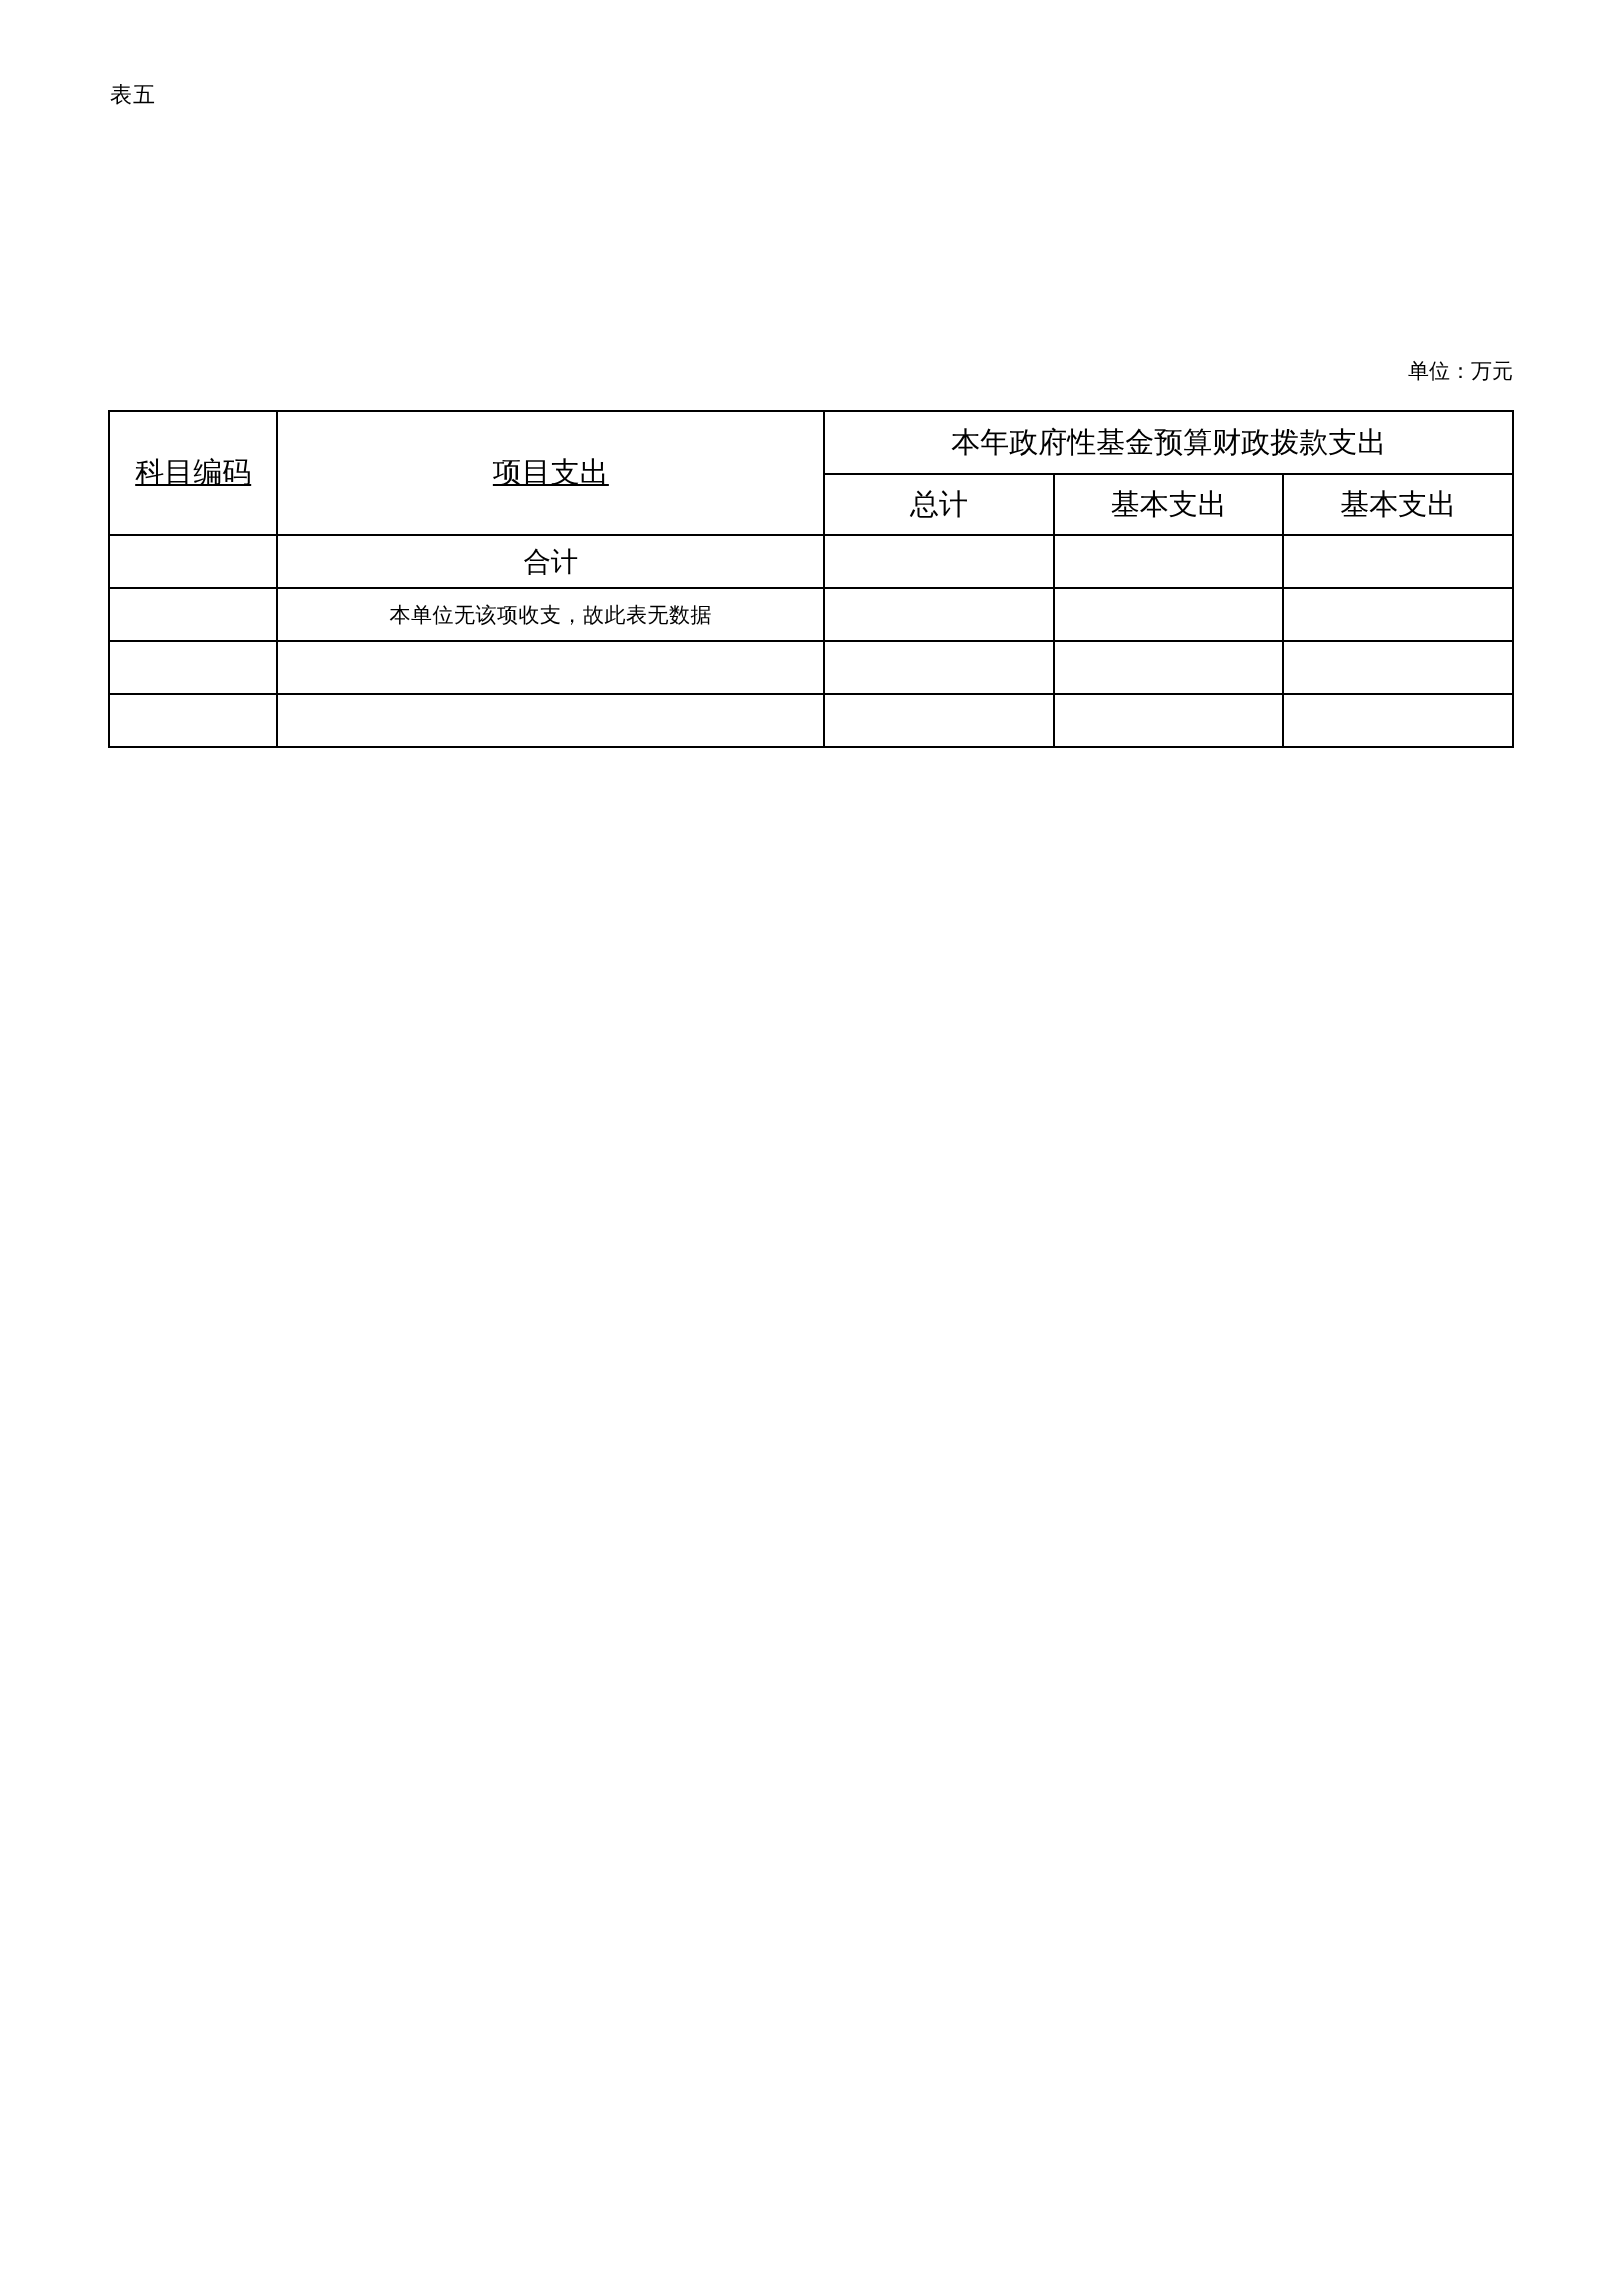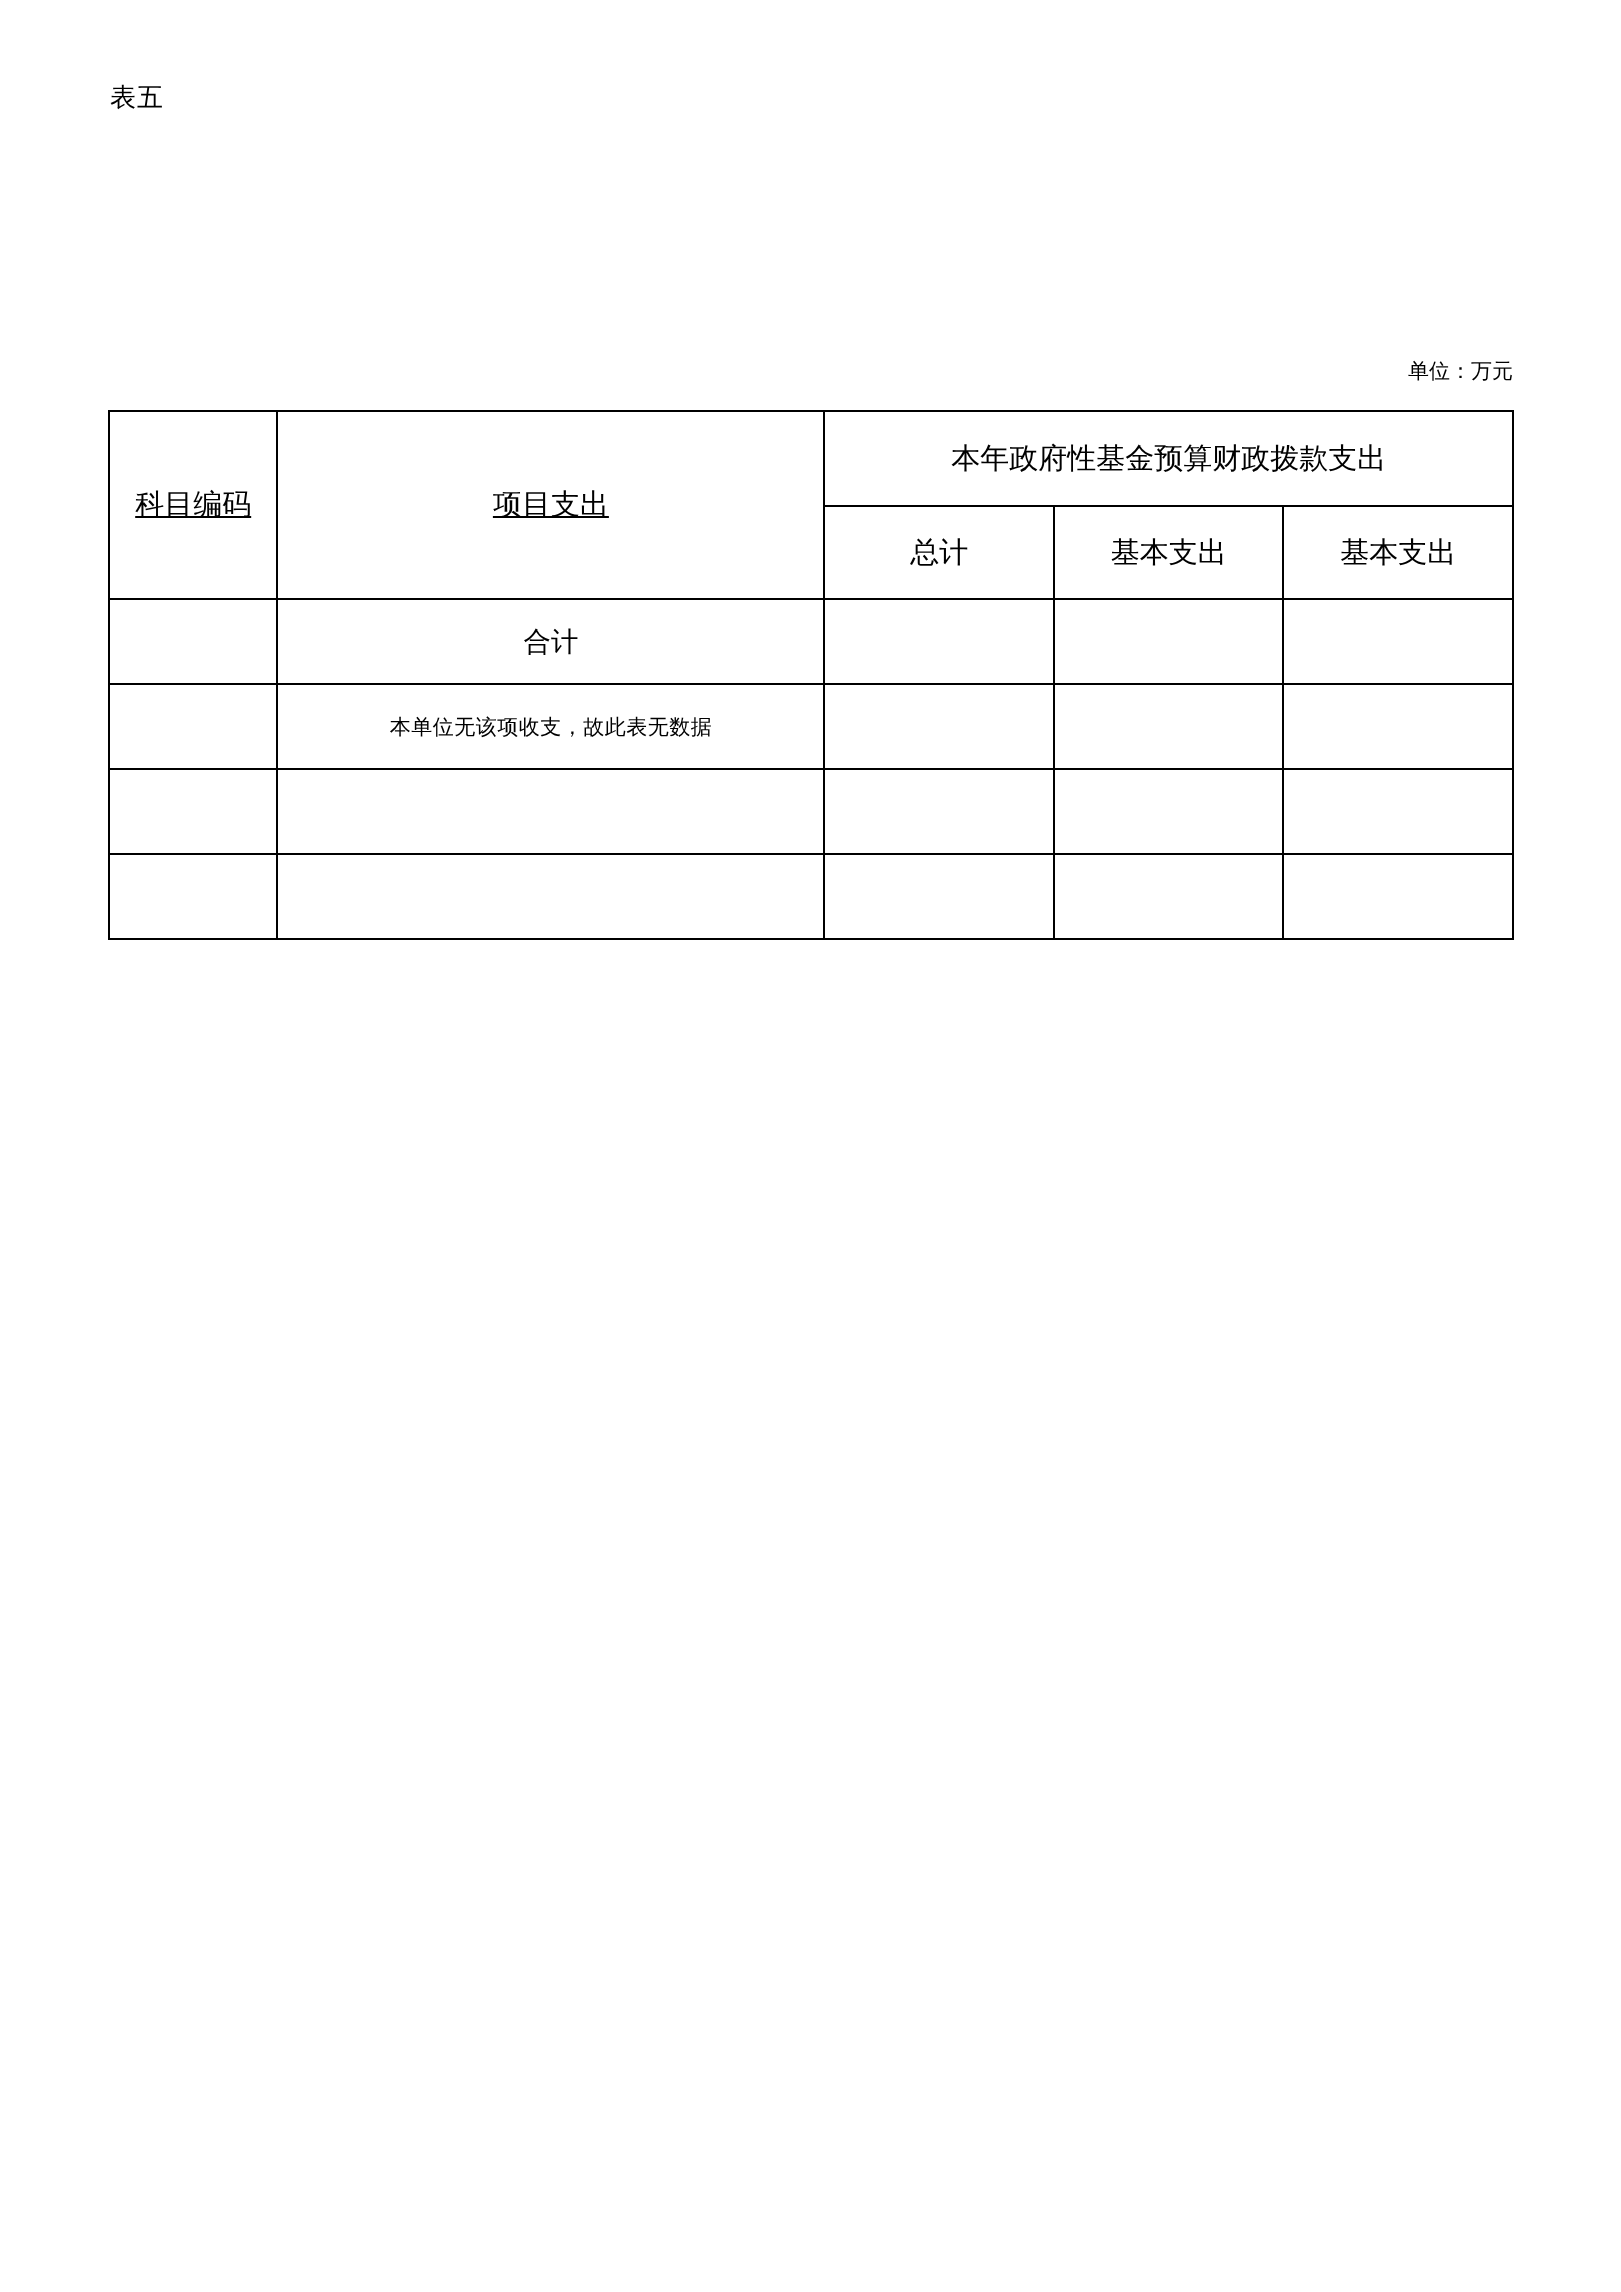"表五" .sheet-label { font-size: 26px -> 22px }
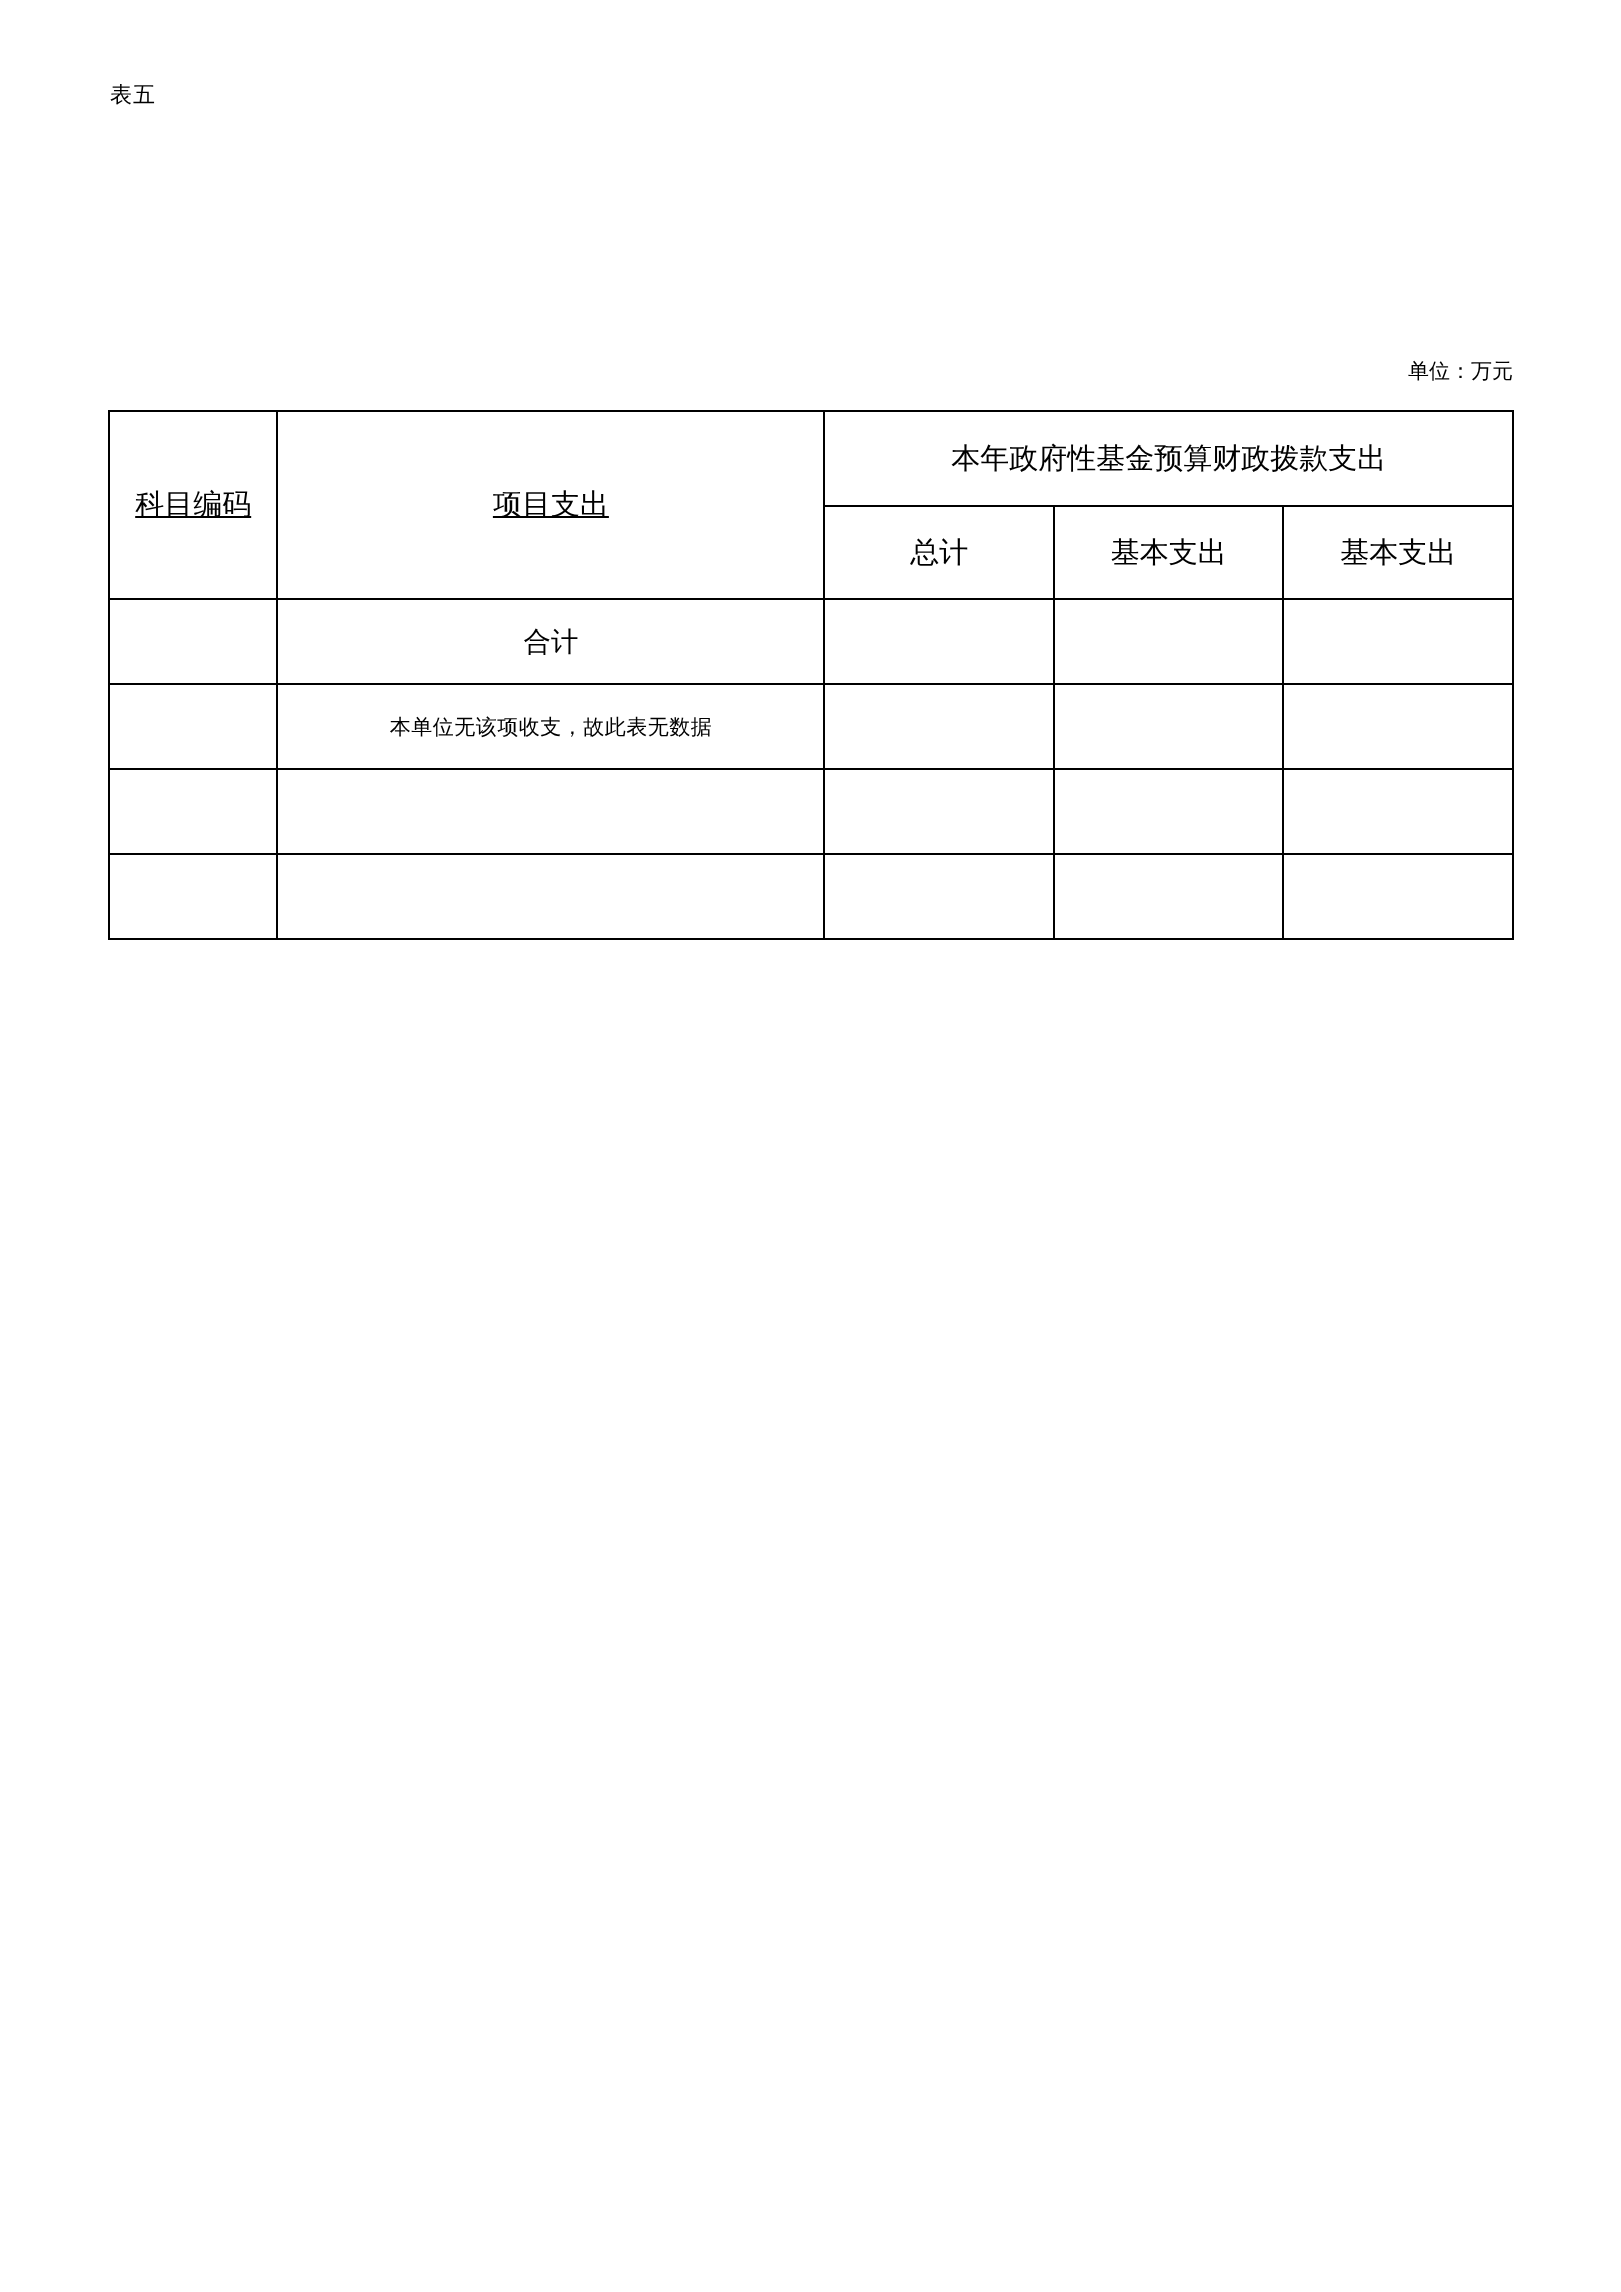"本年政府性基金预算财政拨款支出" table.budget td, table.budget th { padding: 16px -> 0 }
